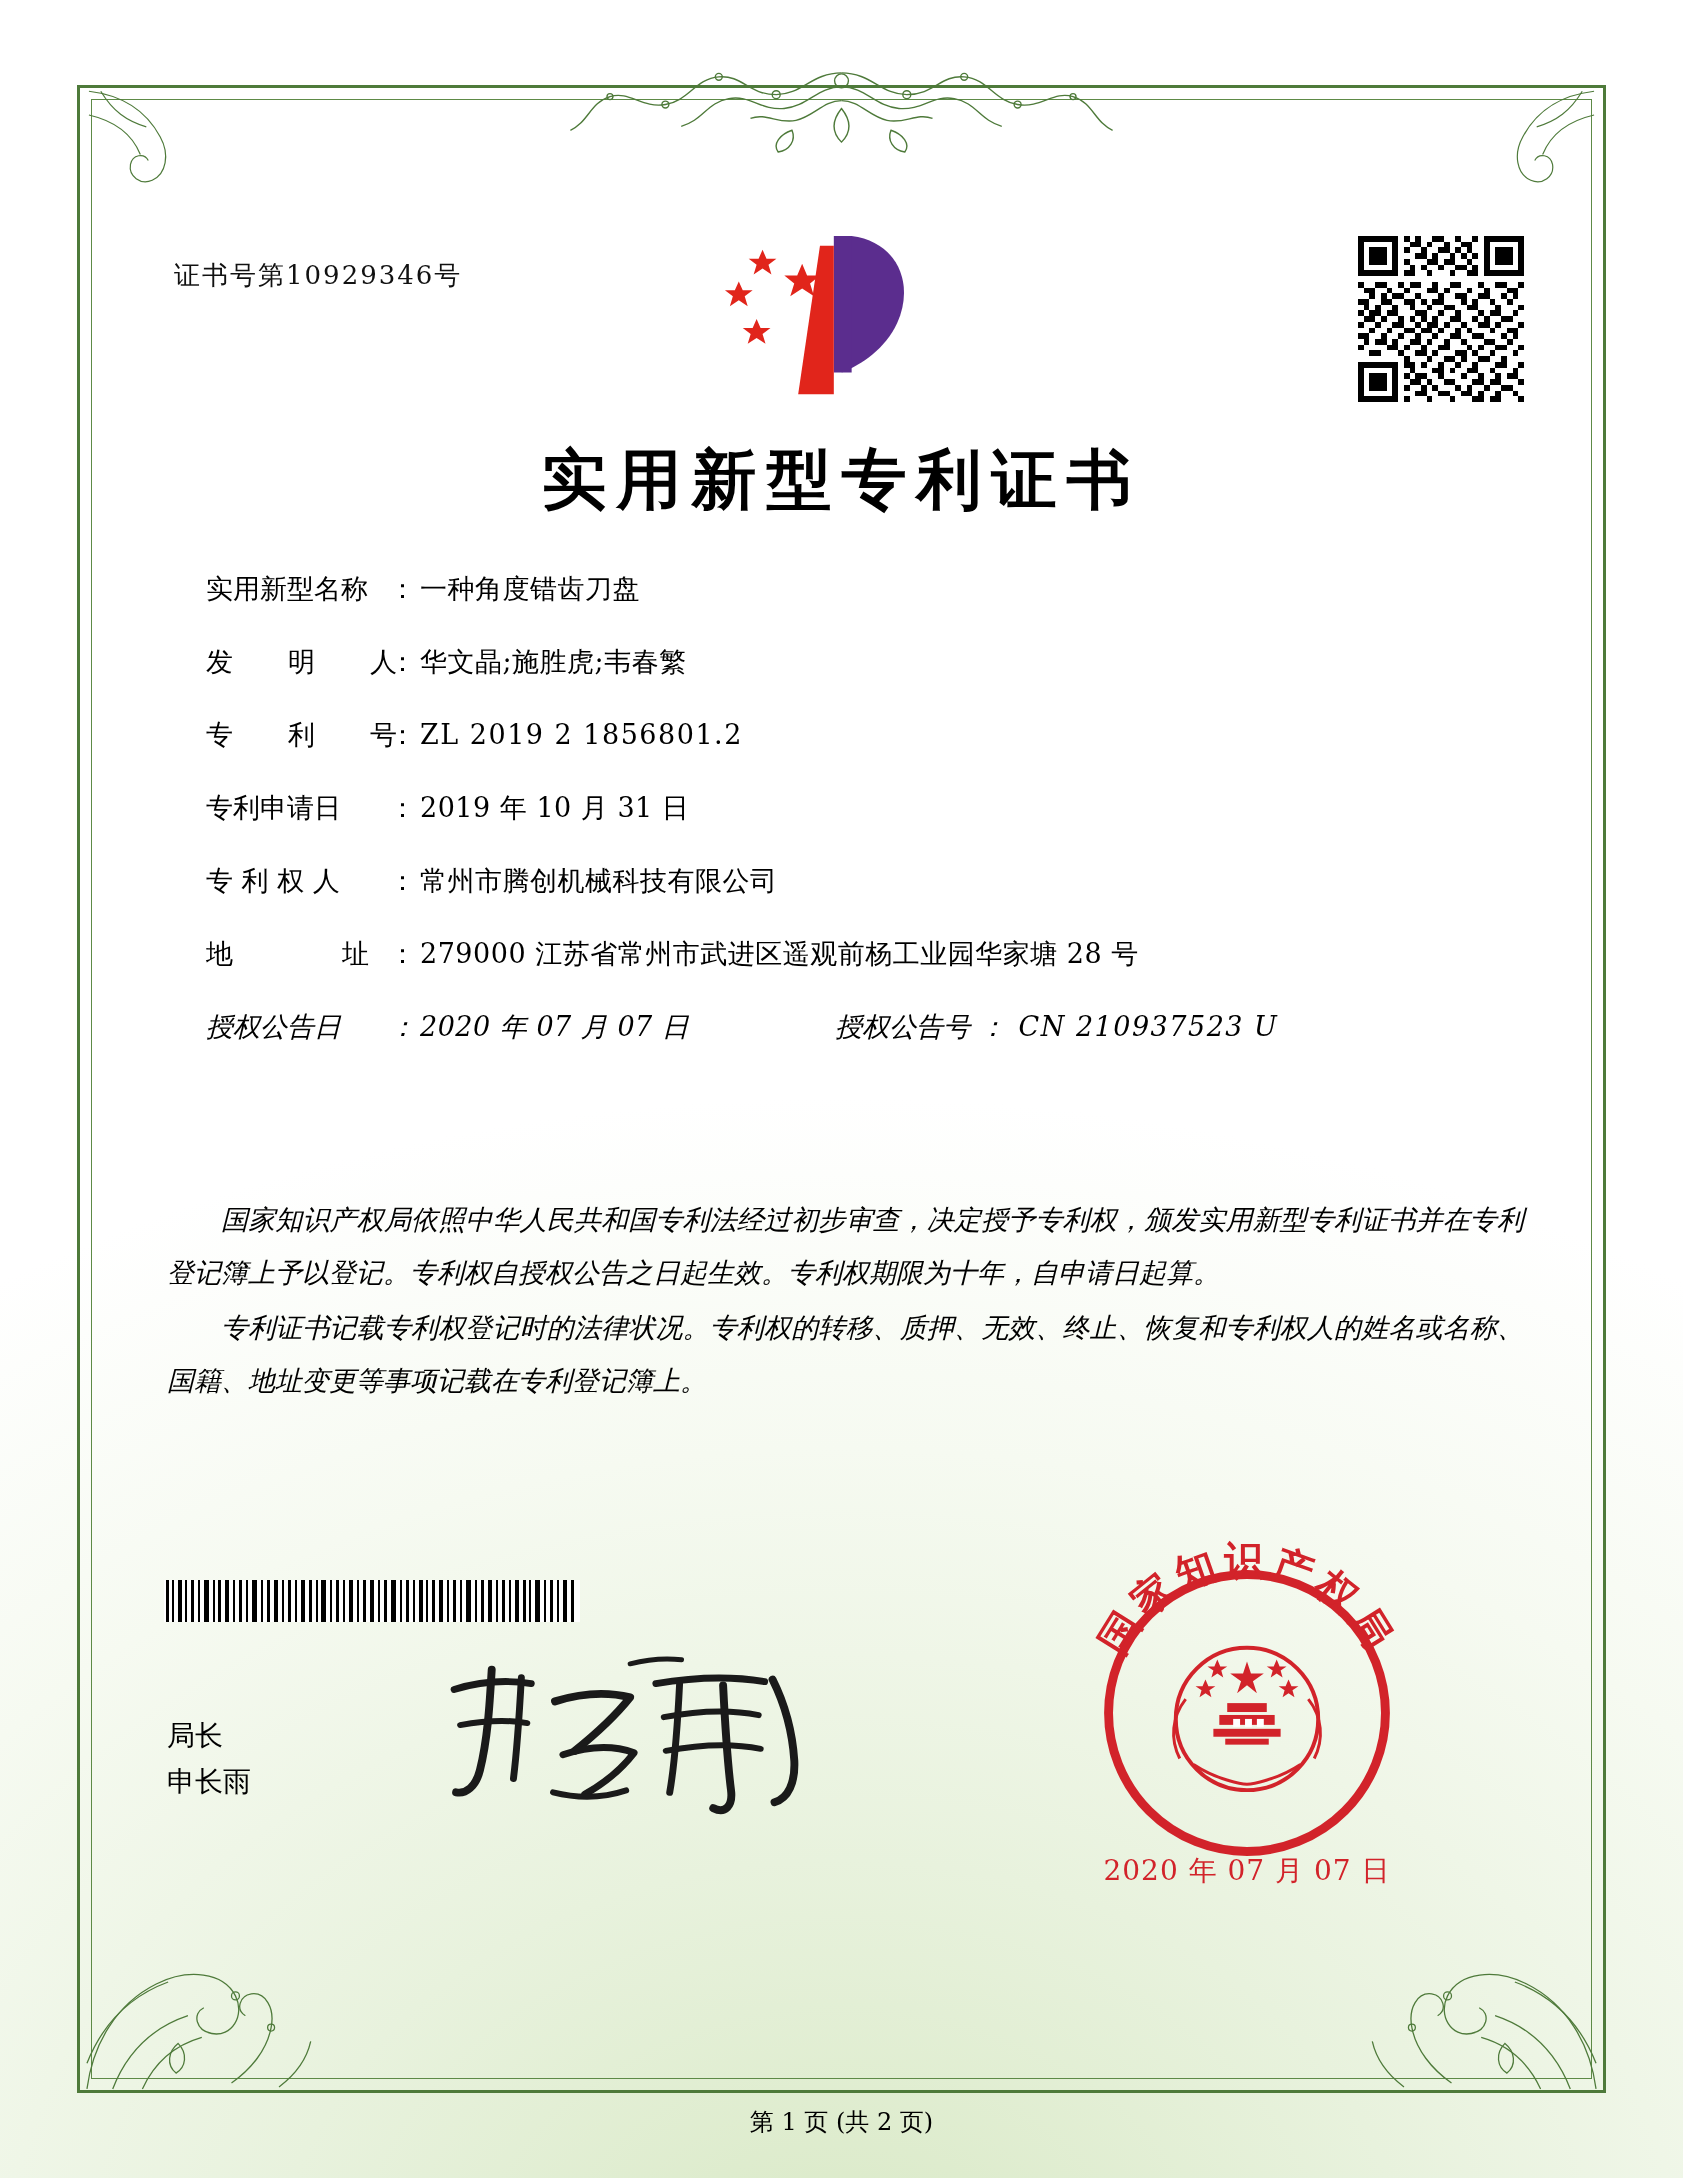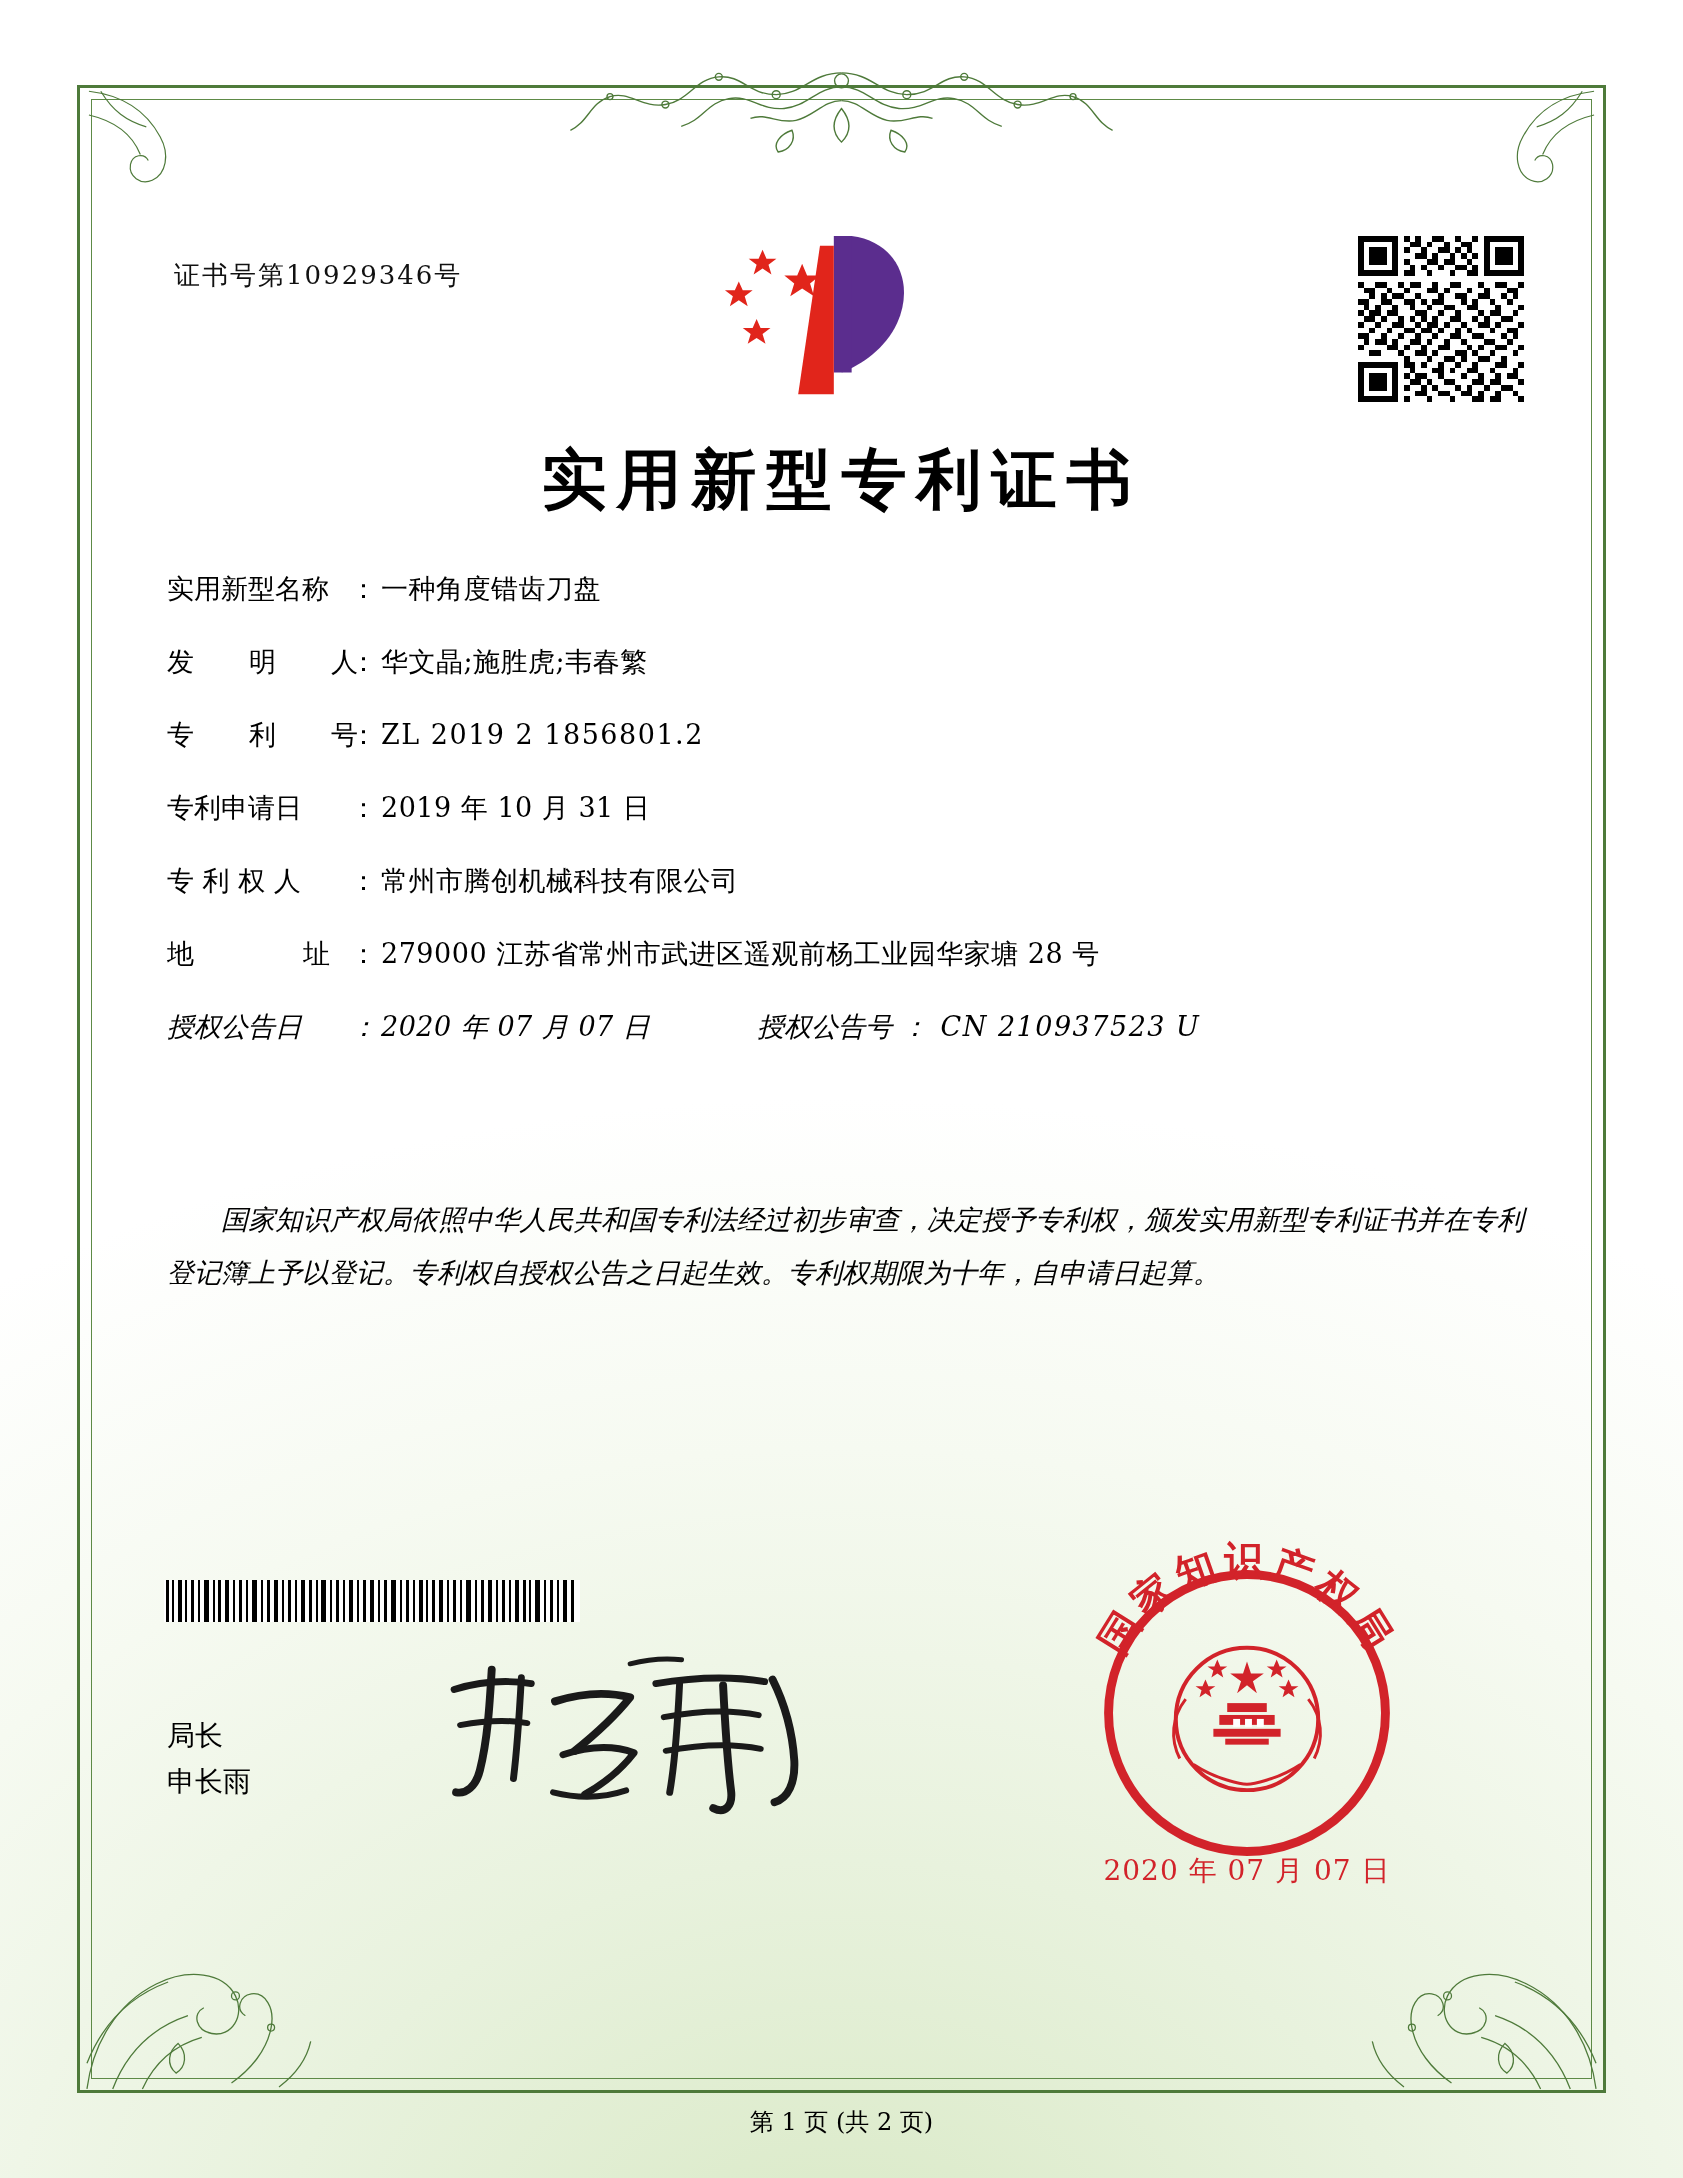"实用新型名称" .field-label { margin-left: none -> 39px }
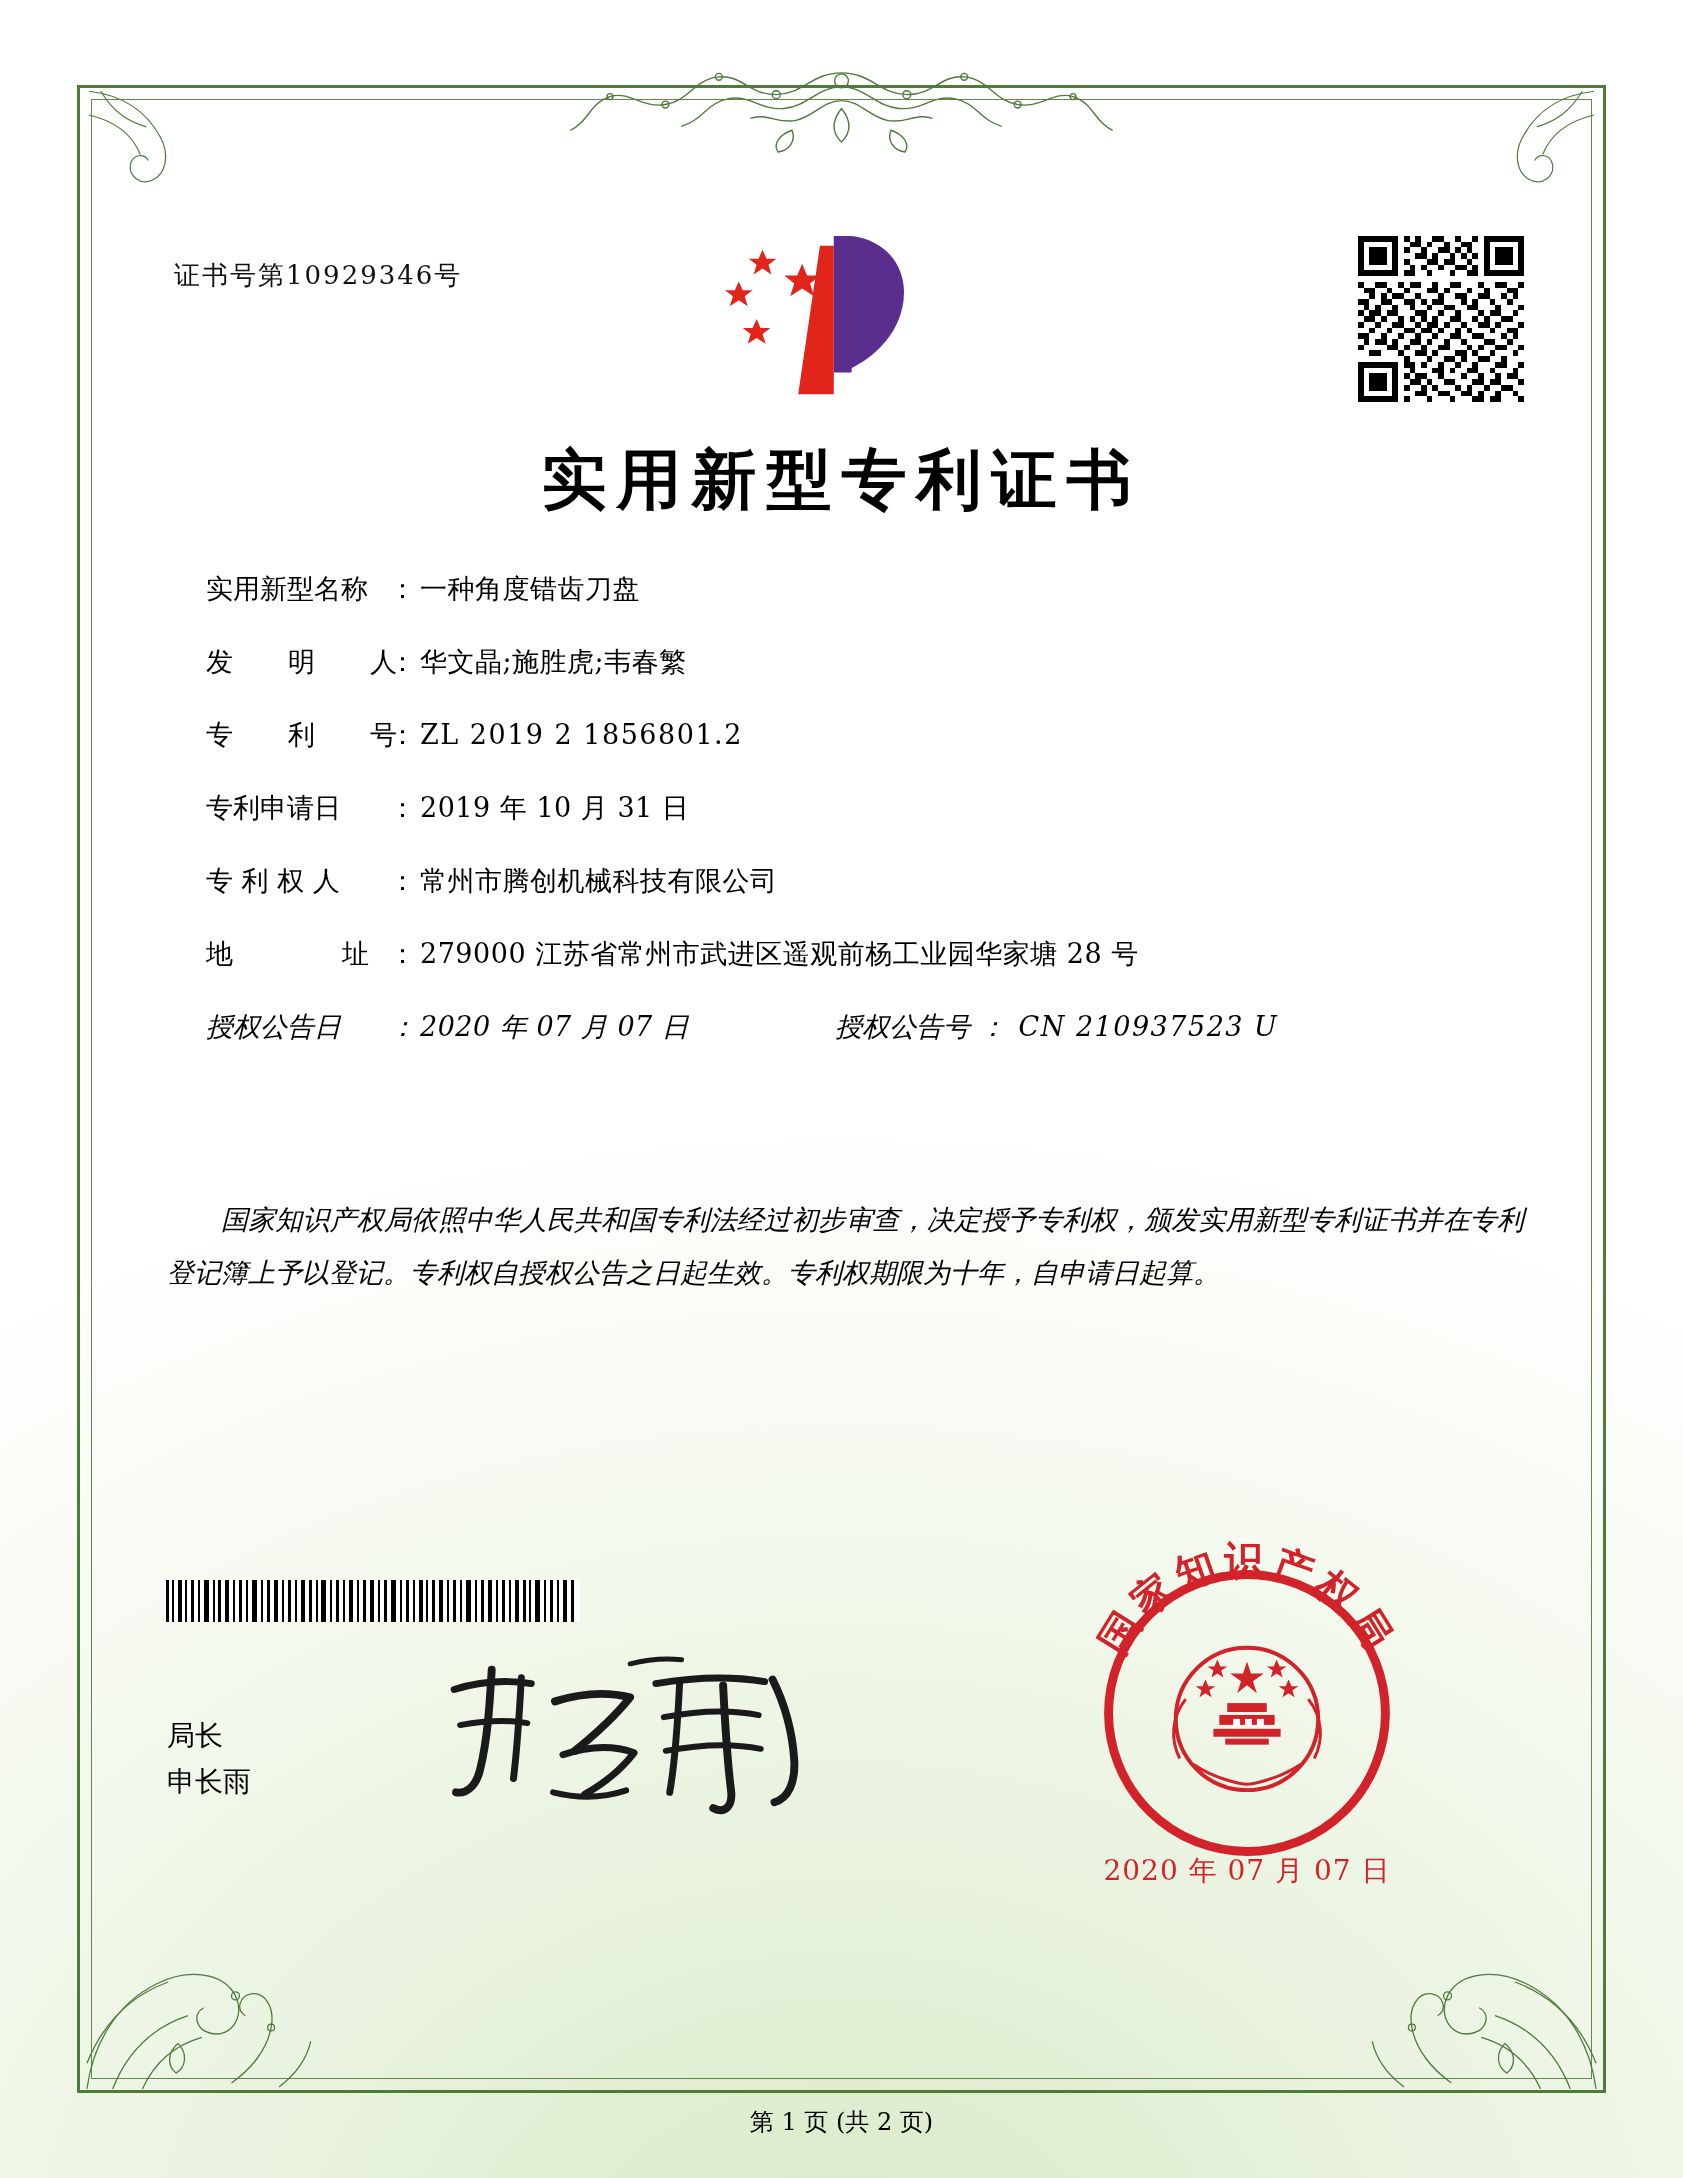"专利证书记载专利权登记时的法律状况。专利权的转移、质押、无效、终止、恢复和专利权" p { html: none -> <p>专利证书记载专利权登记时的法律状况。专利权的转移、质押、无效、终止、恢复和专利权人的姓名或名称、国籍、地址变更等事项记载在专利登记簿上。</p> }
